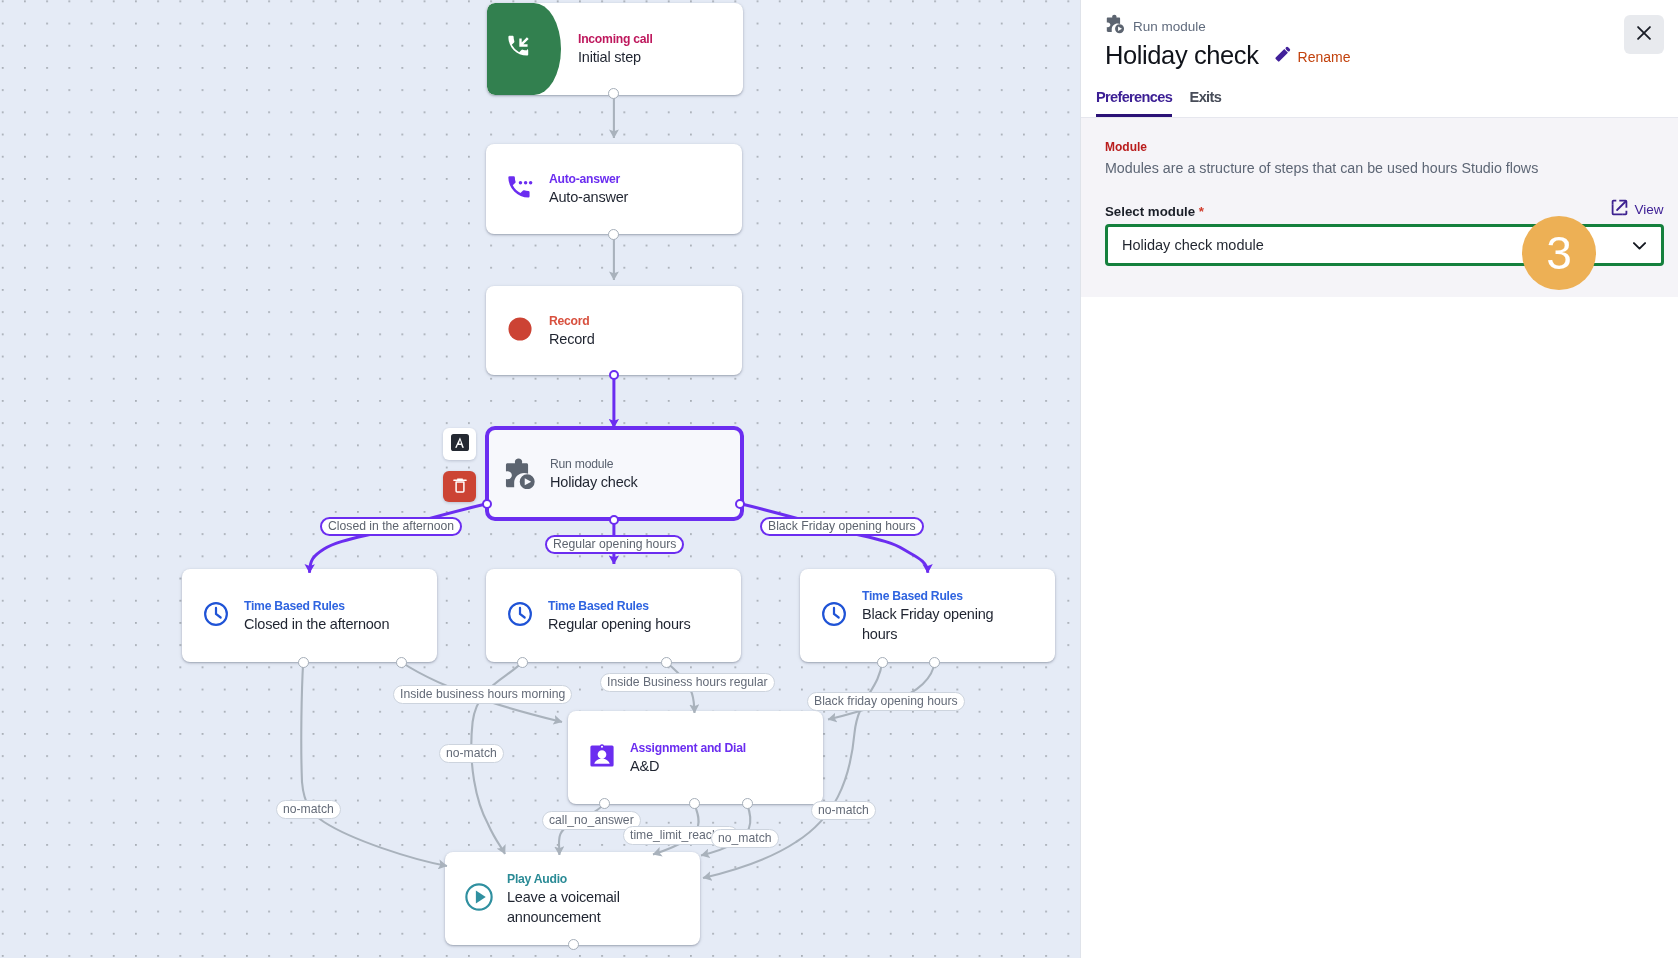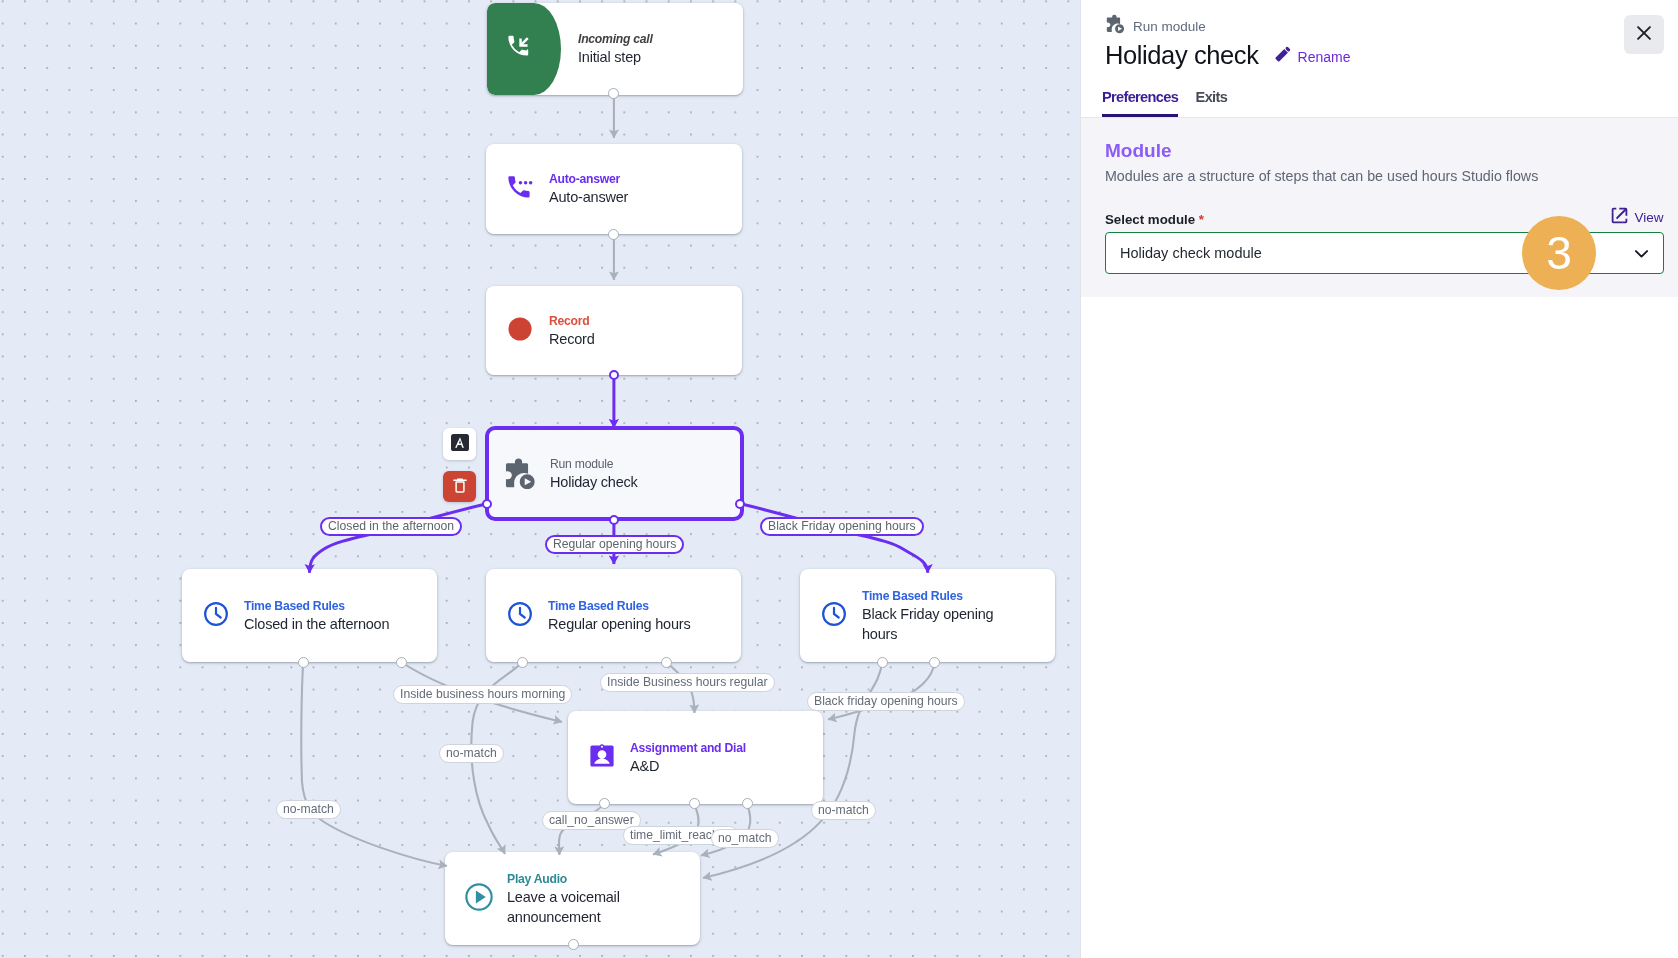"Incoming call" div.ttype { color: #404040 -> #be185d; font-style: italic -> none }
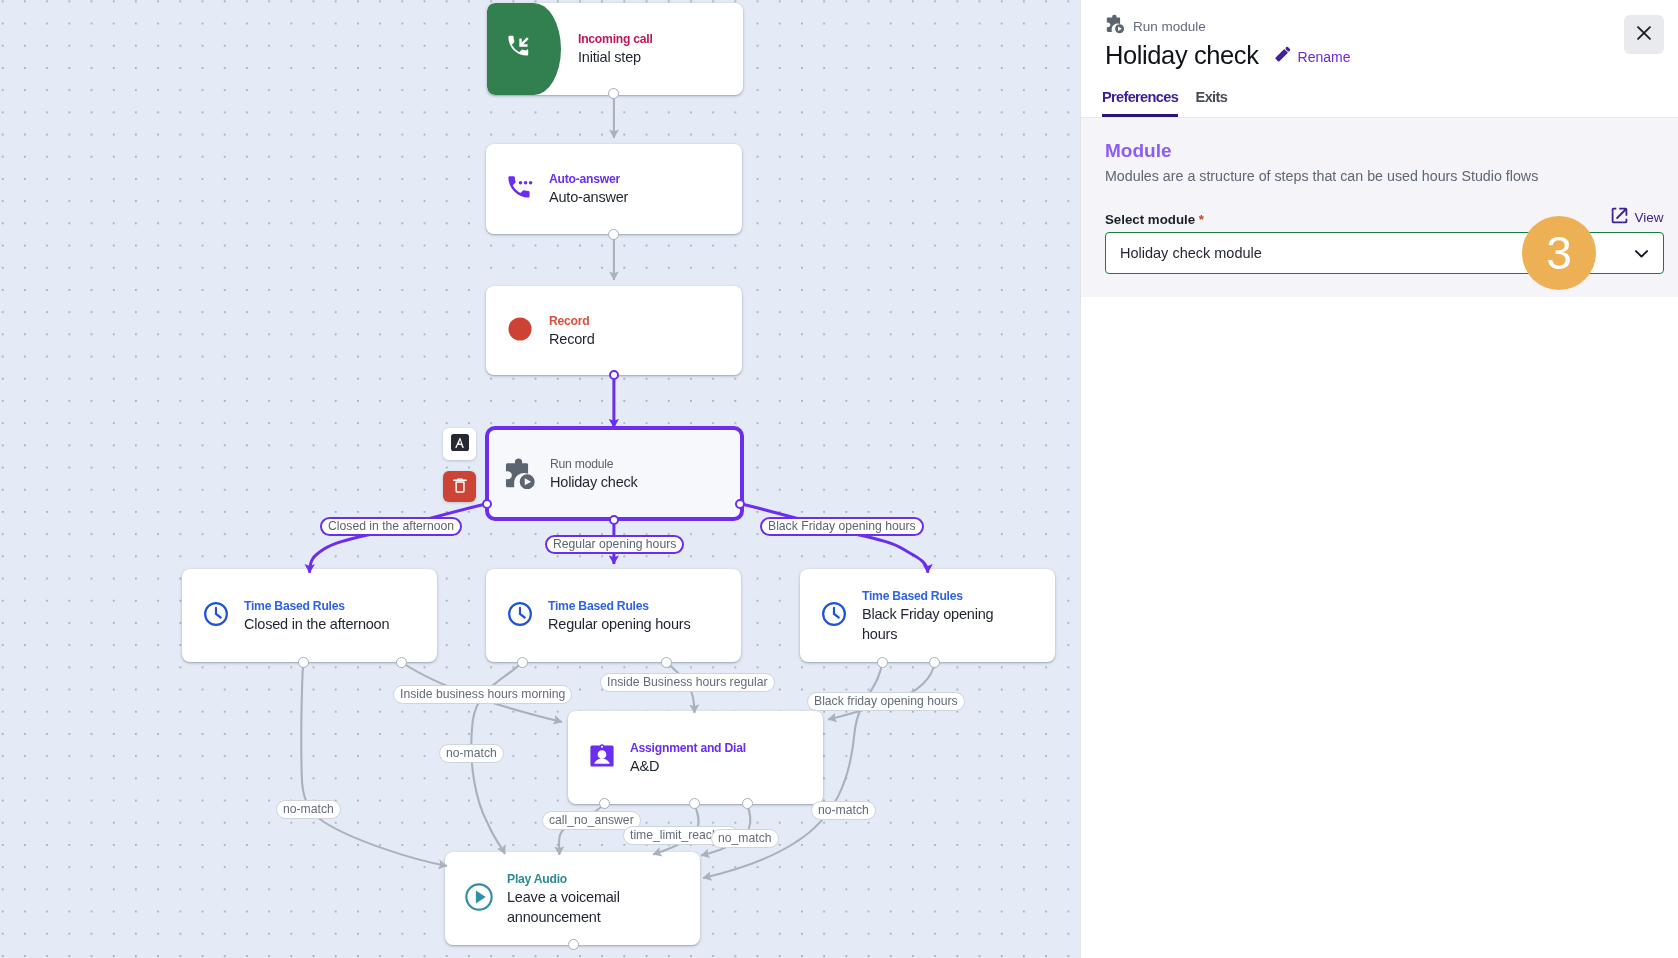"Rename" .rename { color: #6d28d9 -> #c2410c }
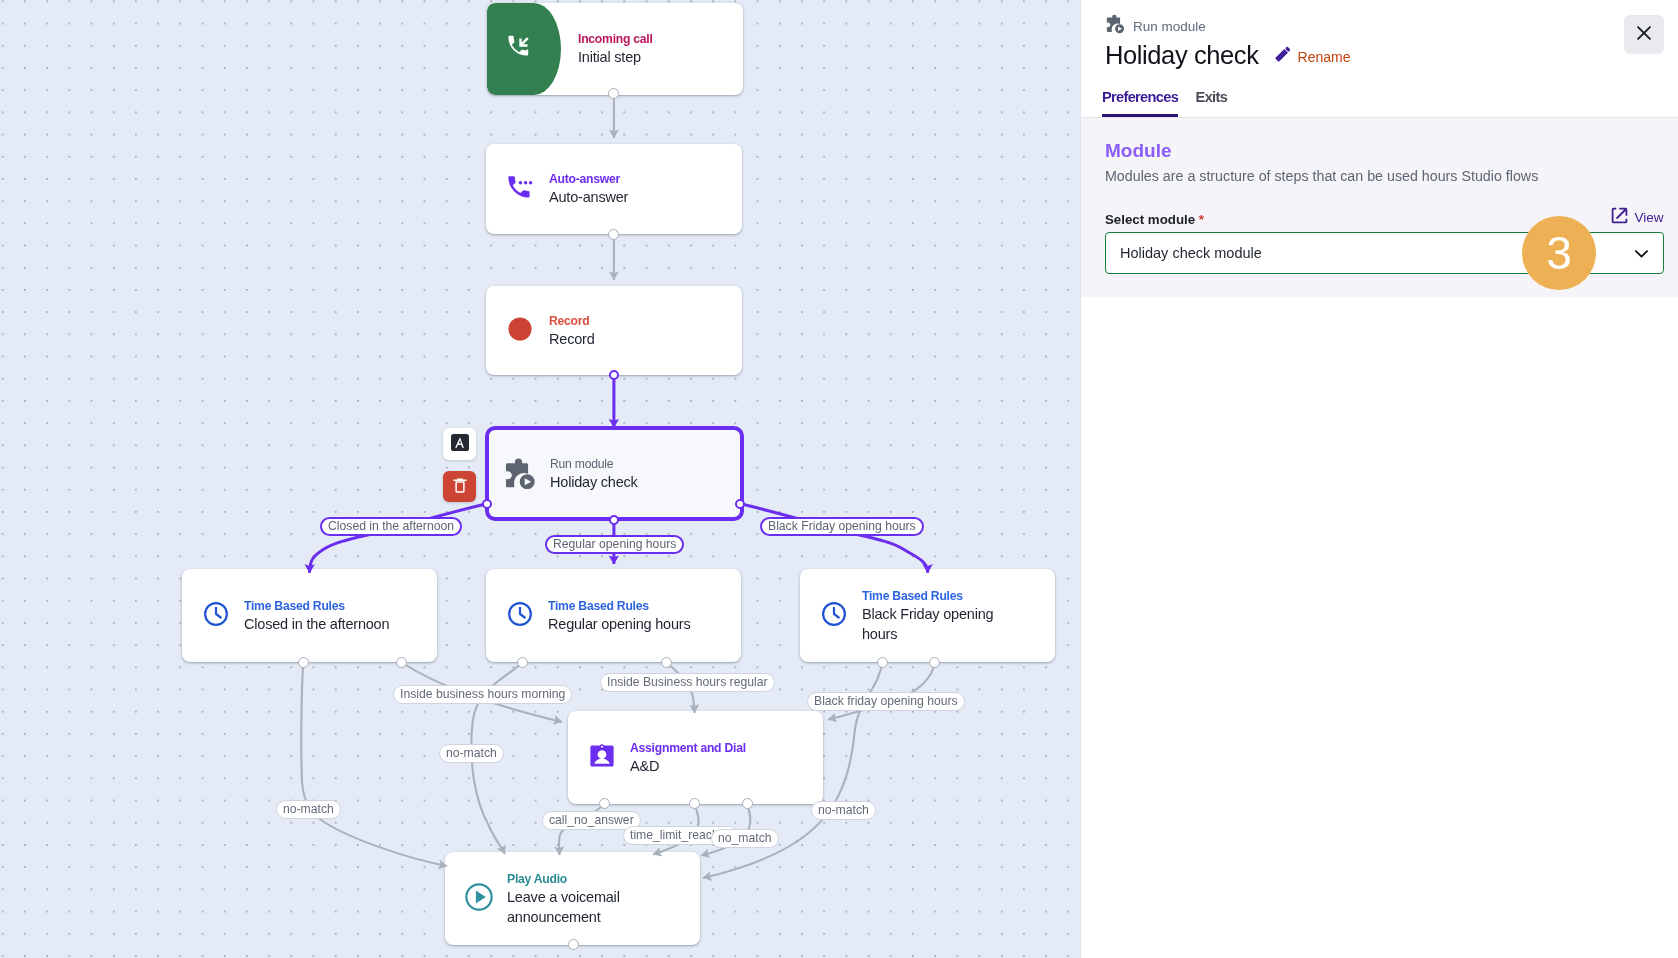"Preferences" .tabs { left: 21px -> 15px }
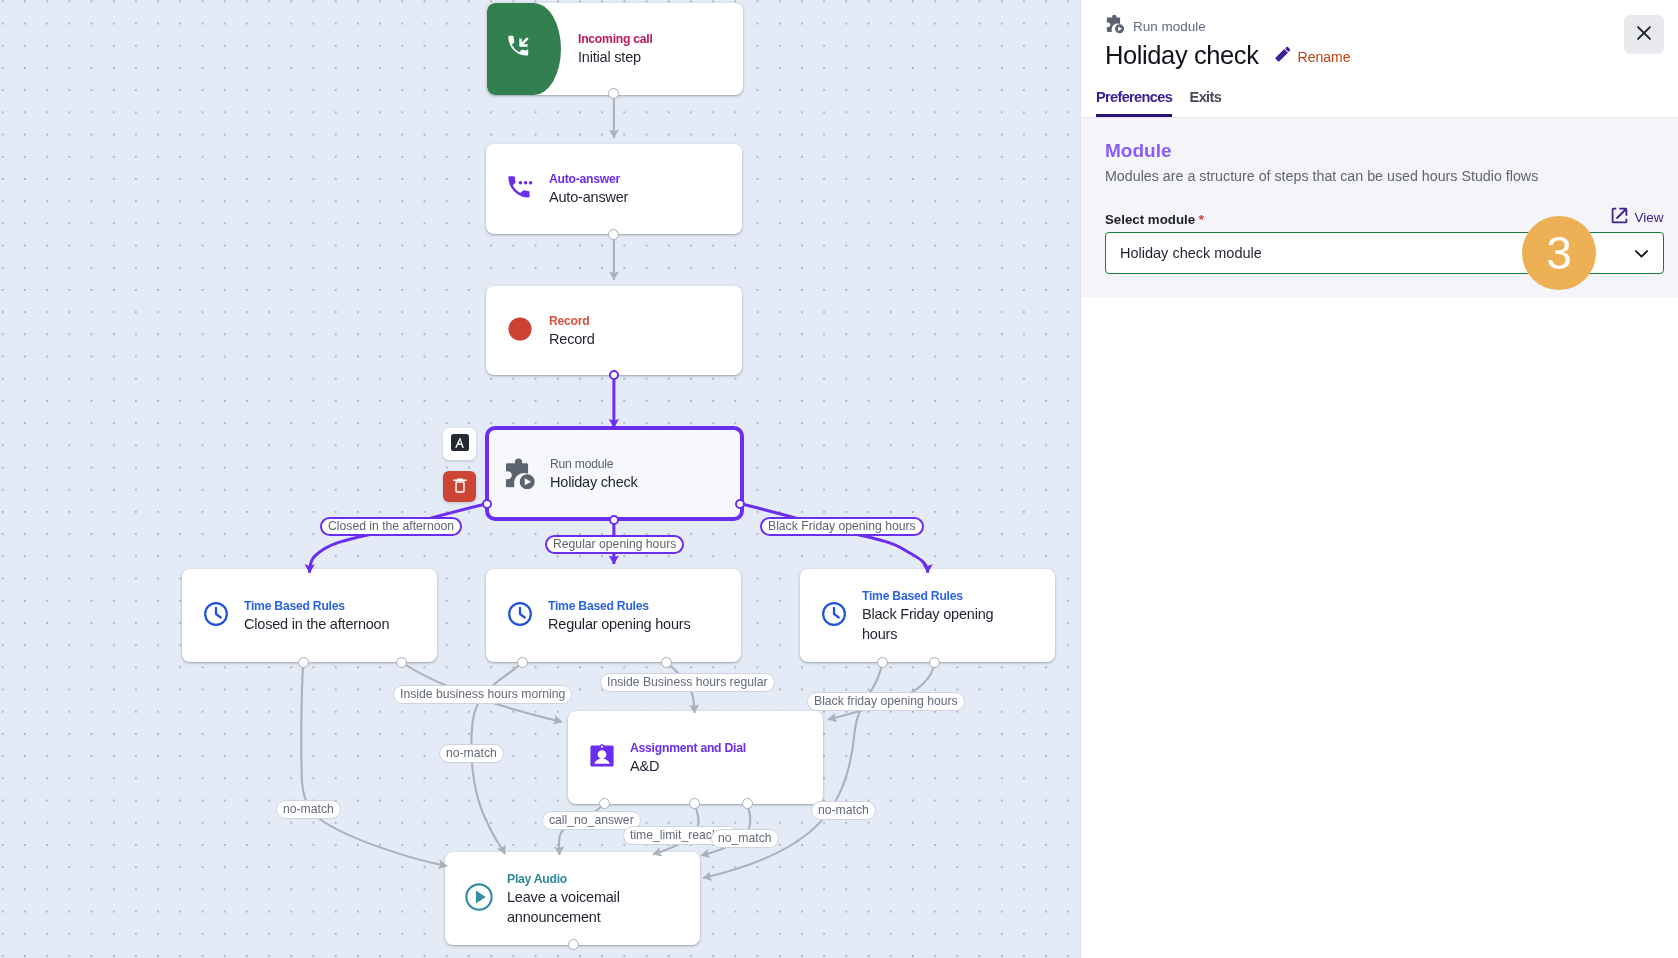"Module" .sect-title { color: #8b5cf6 -> #b91c1c; font-size: 19px -> 12px }
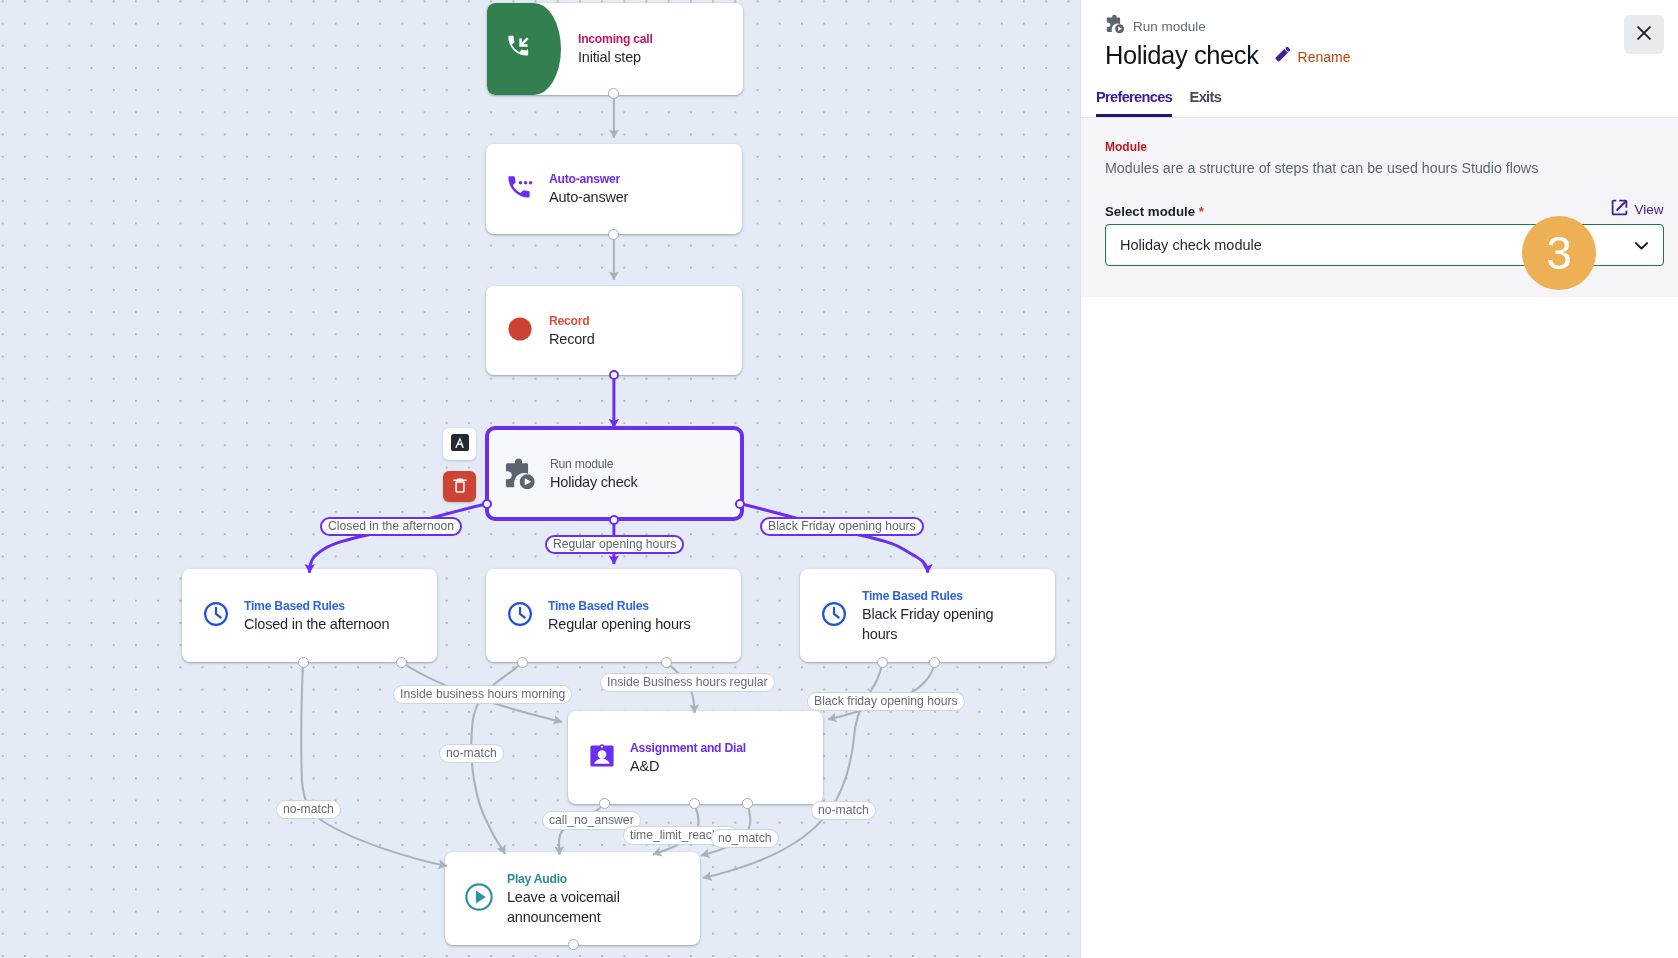"Holiday check module" .select { border: 1px solid #15803d -> 3px solid #15803d }
